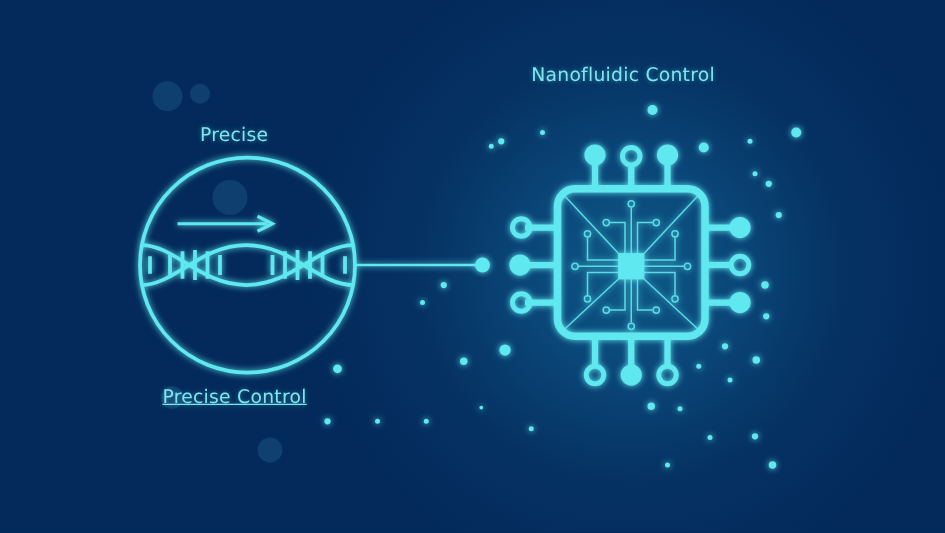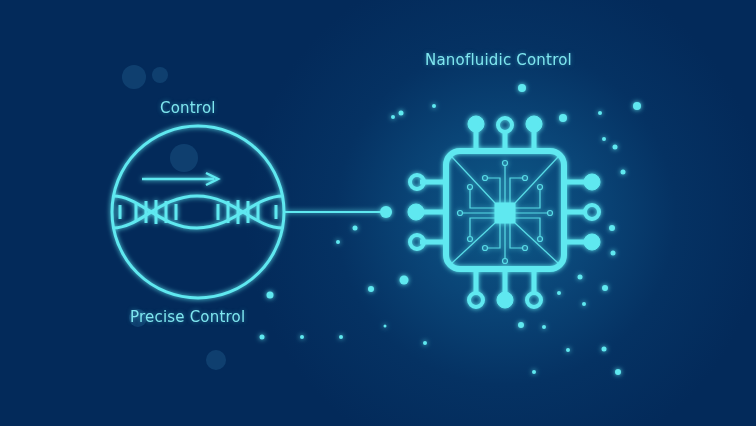"Control" div.label { text: Control -> Precise }
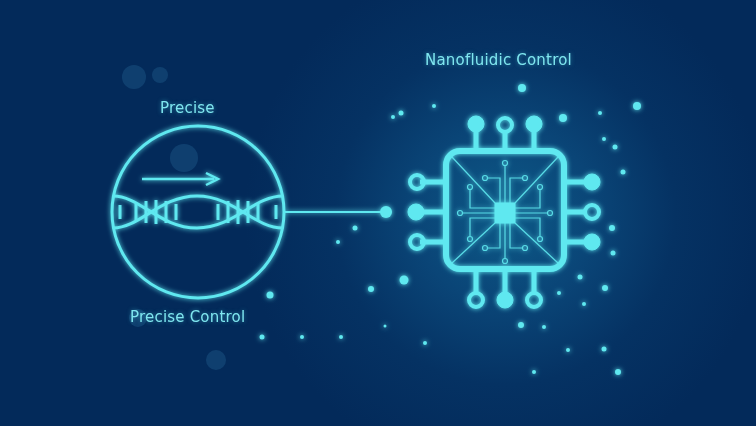"Precise Control" div.label { text-decoration: none -> underline }
